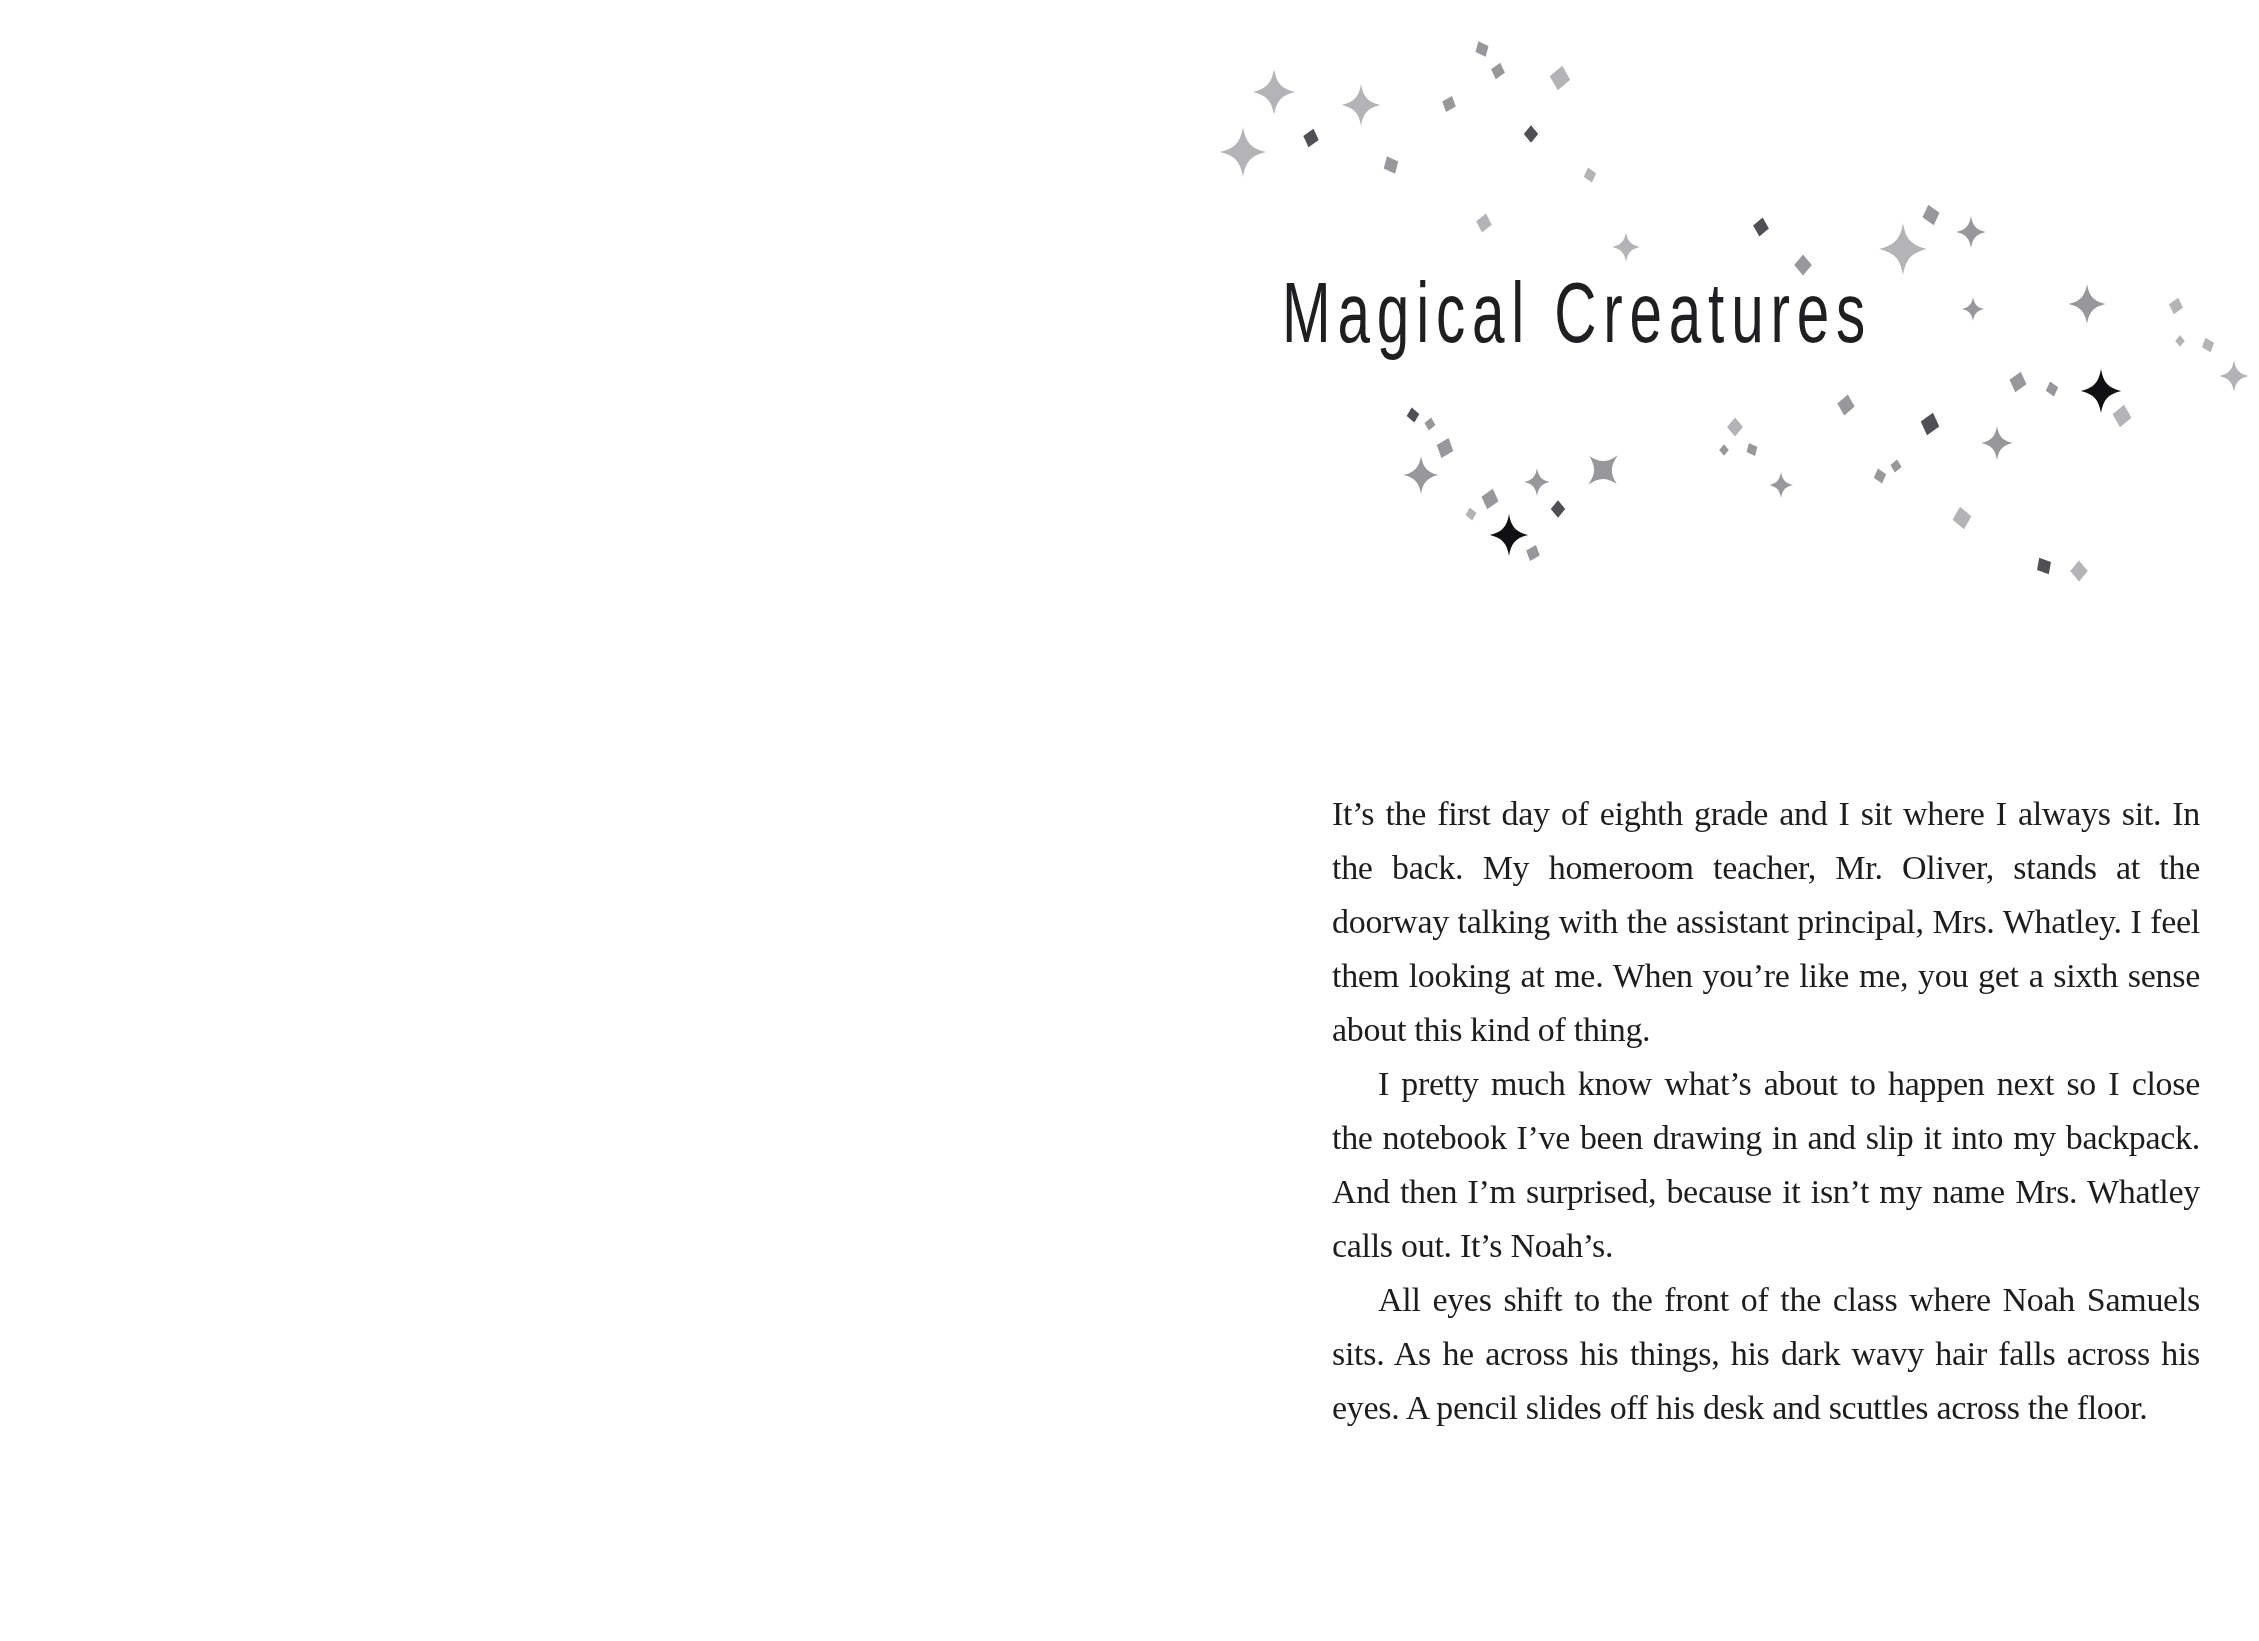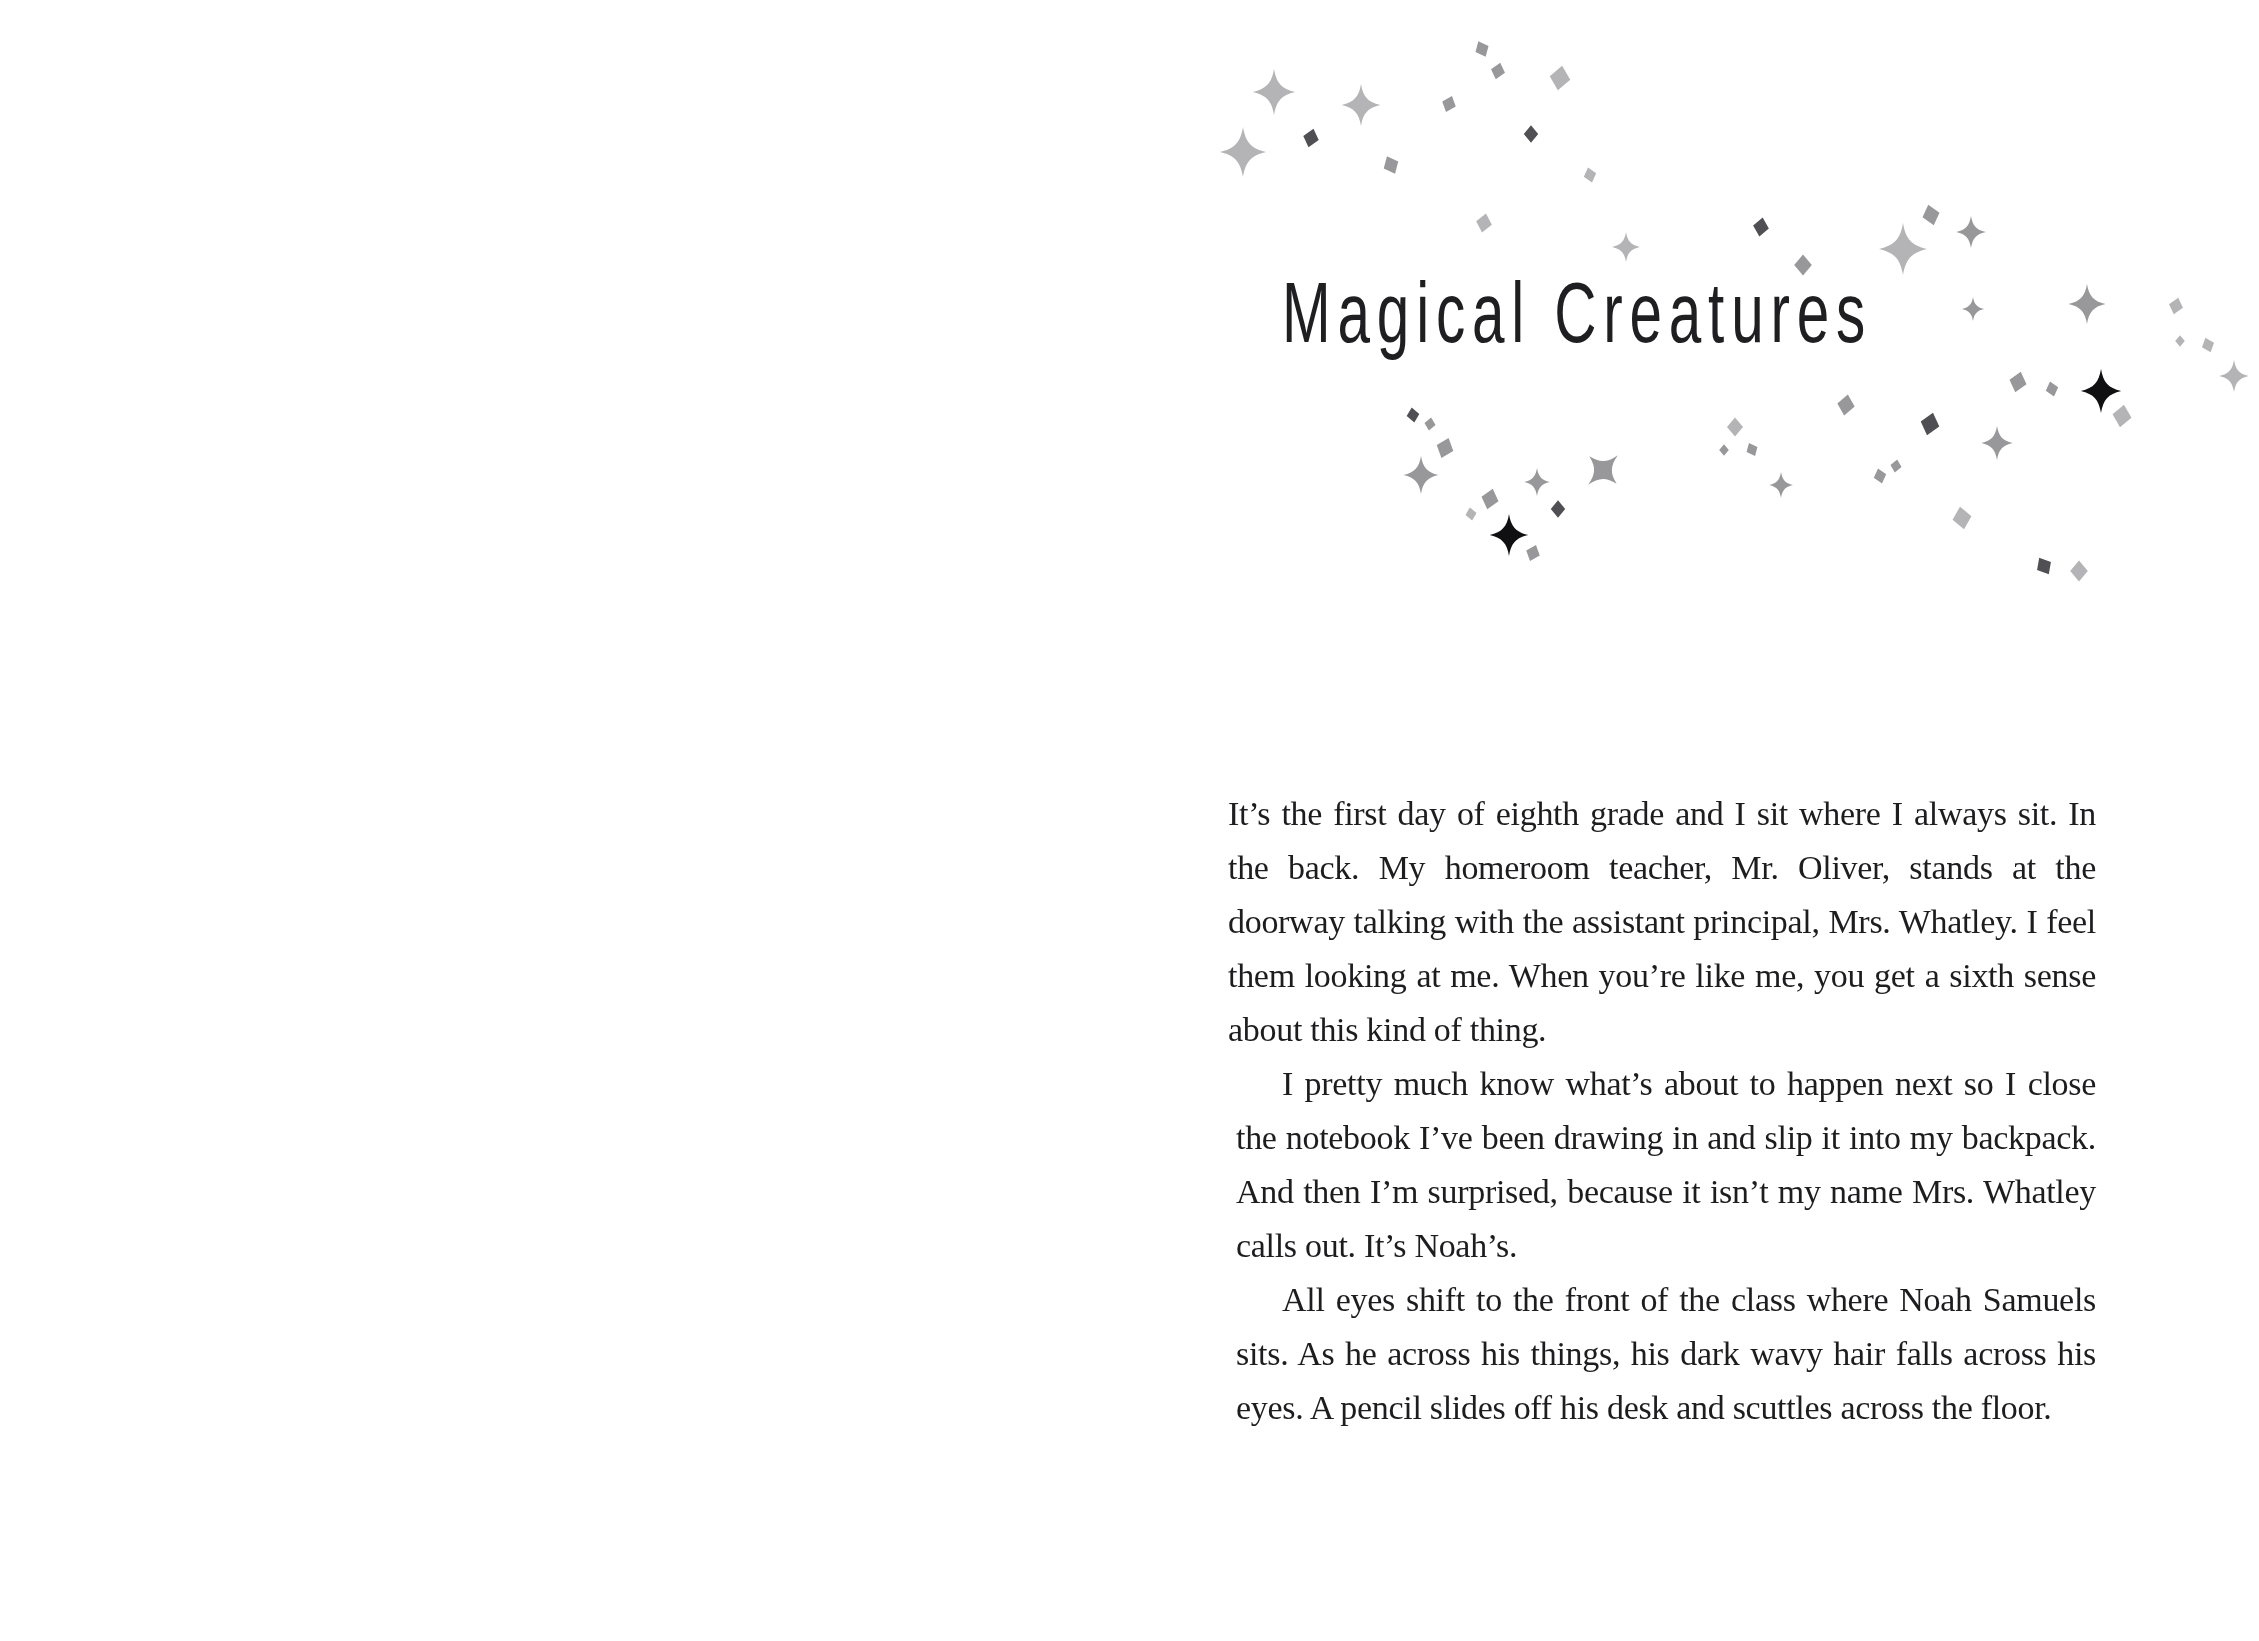"It’s the first day of" #chapter-text { left: 1228px -> 1332px }
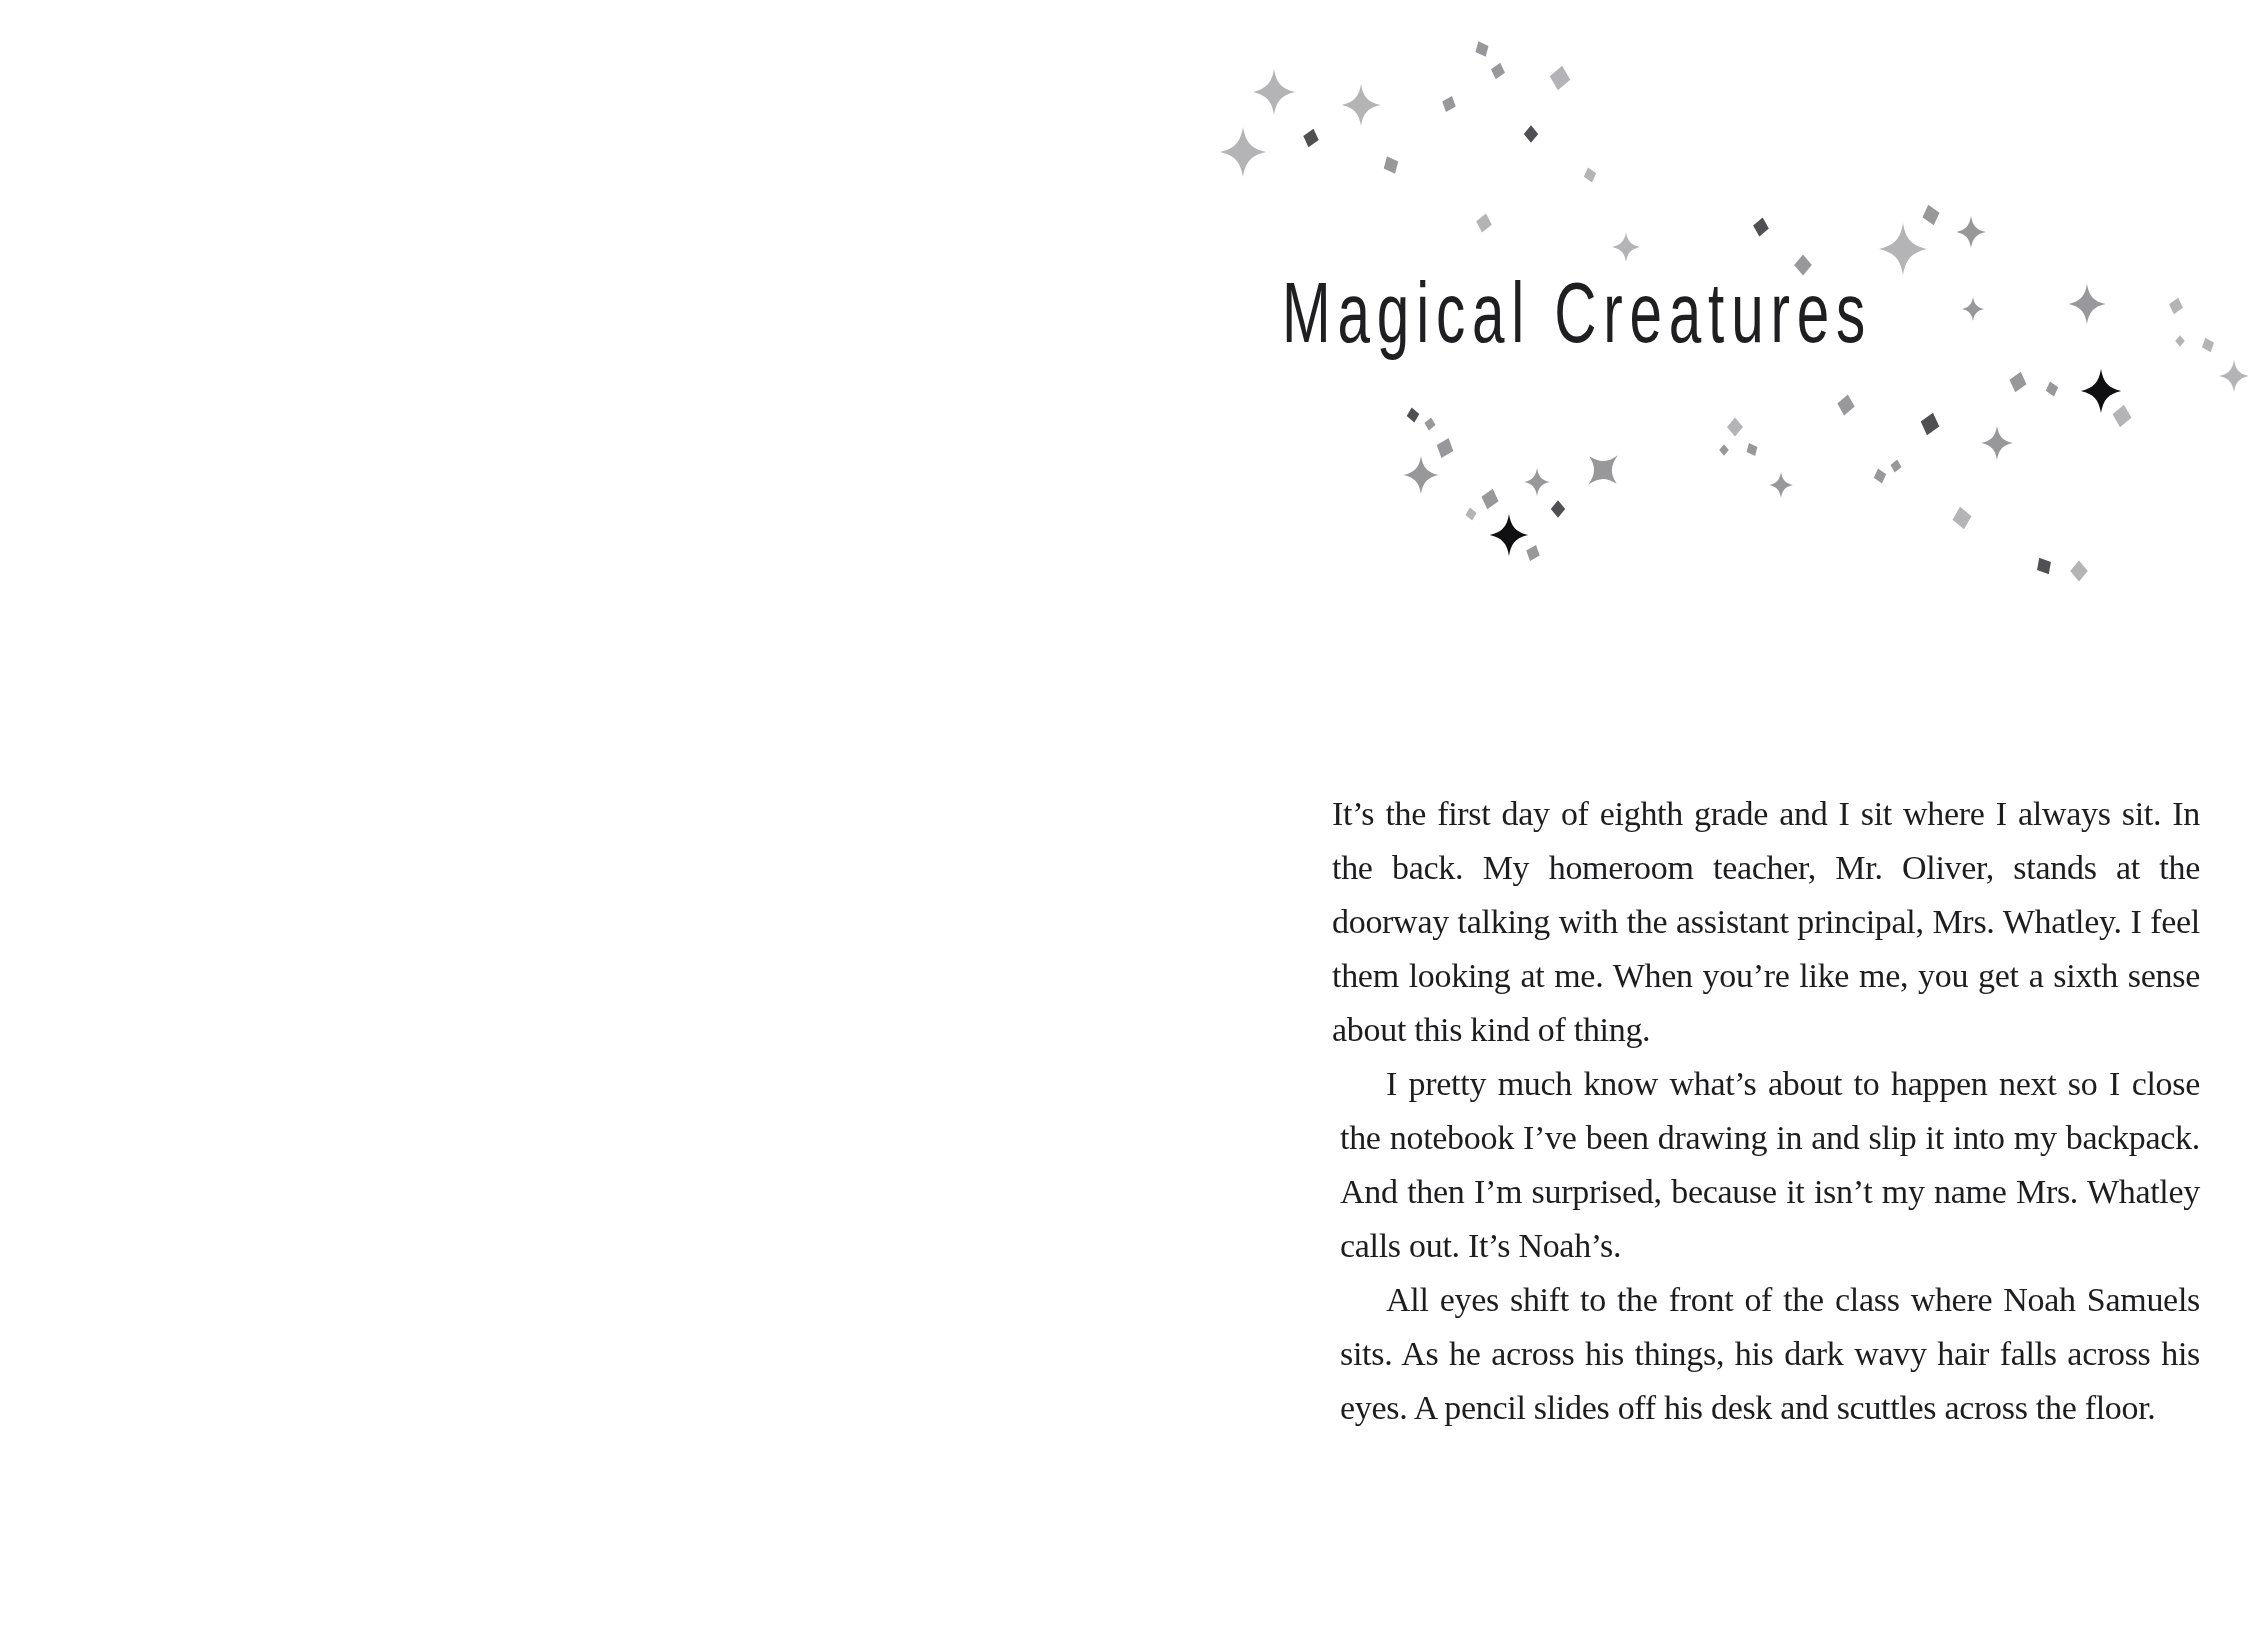"I pretty much know what’s" #chapter-text p.indented { margin-left: 8px -> none }
